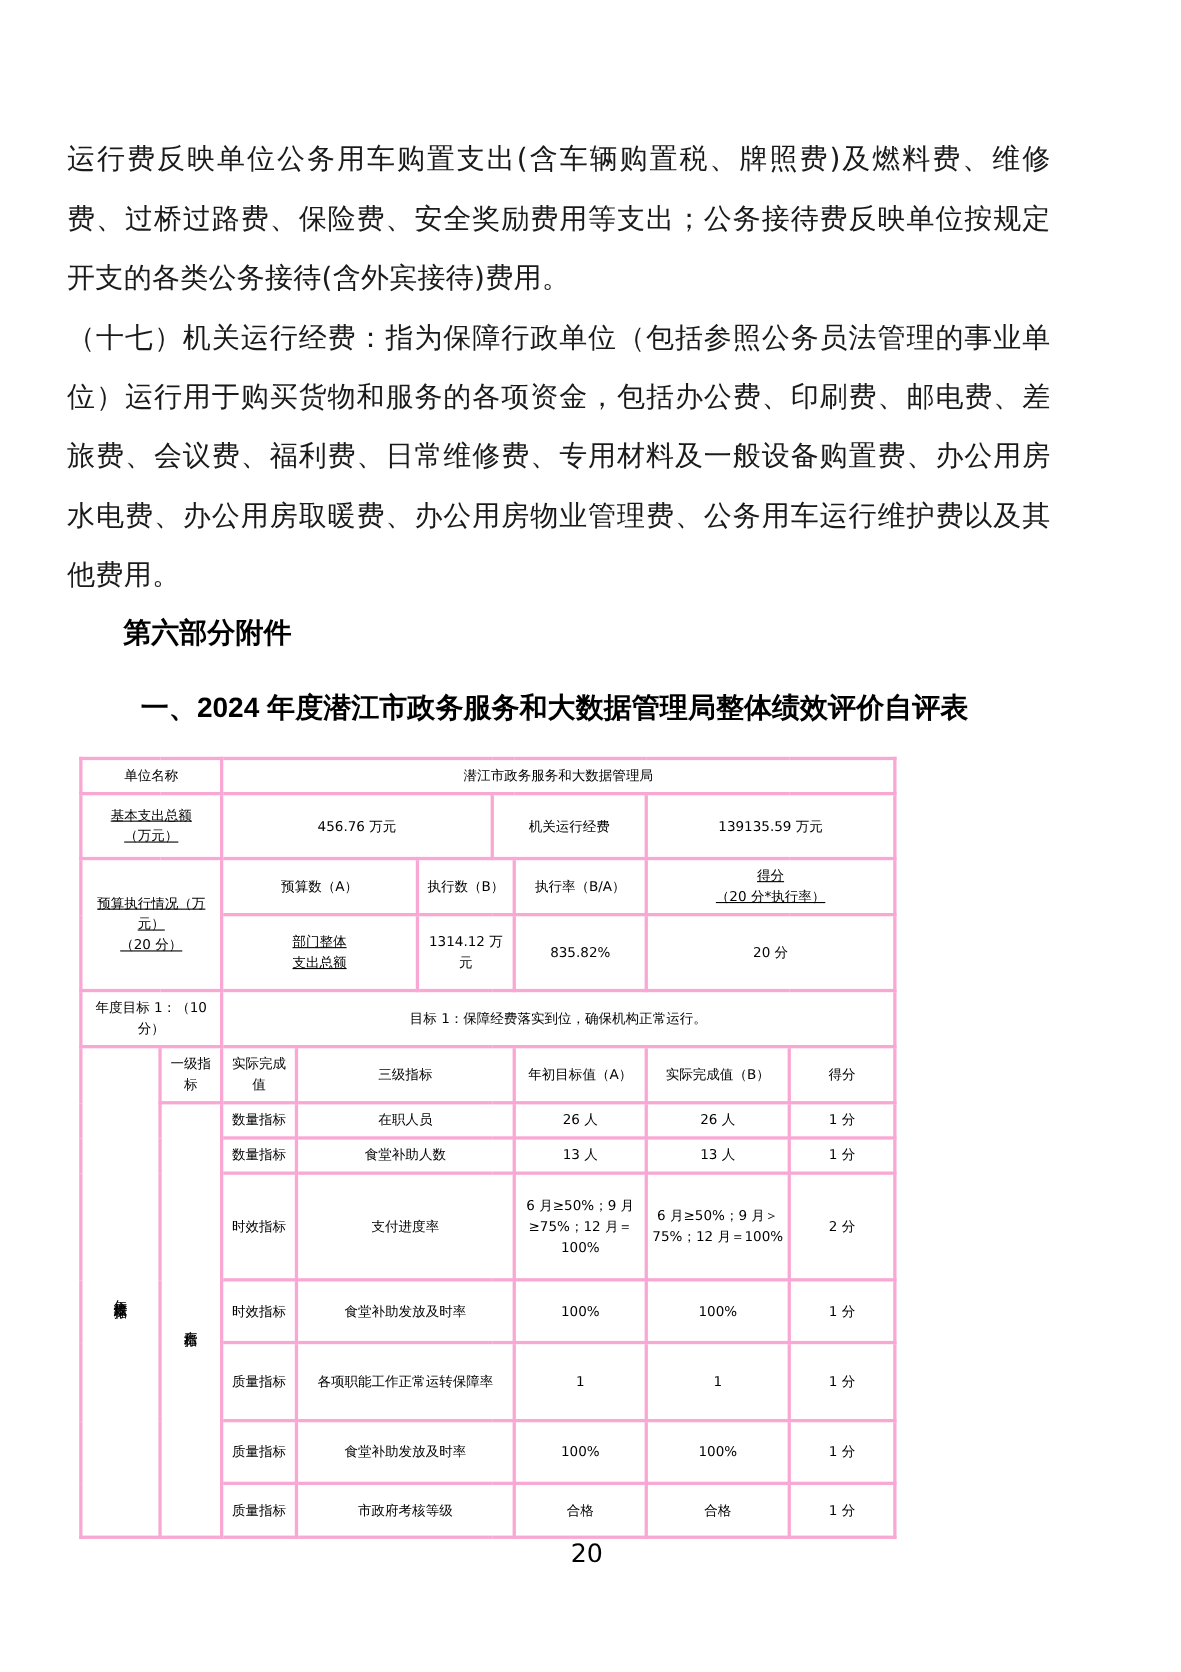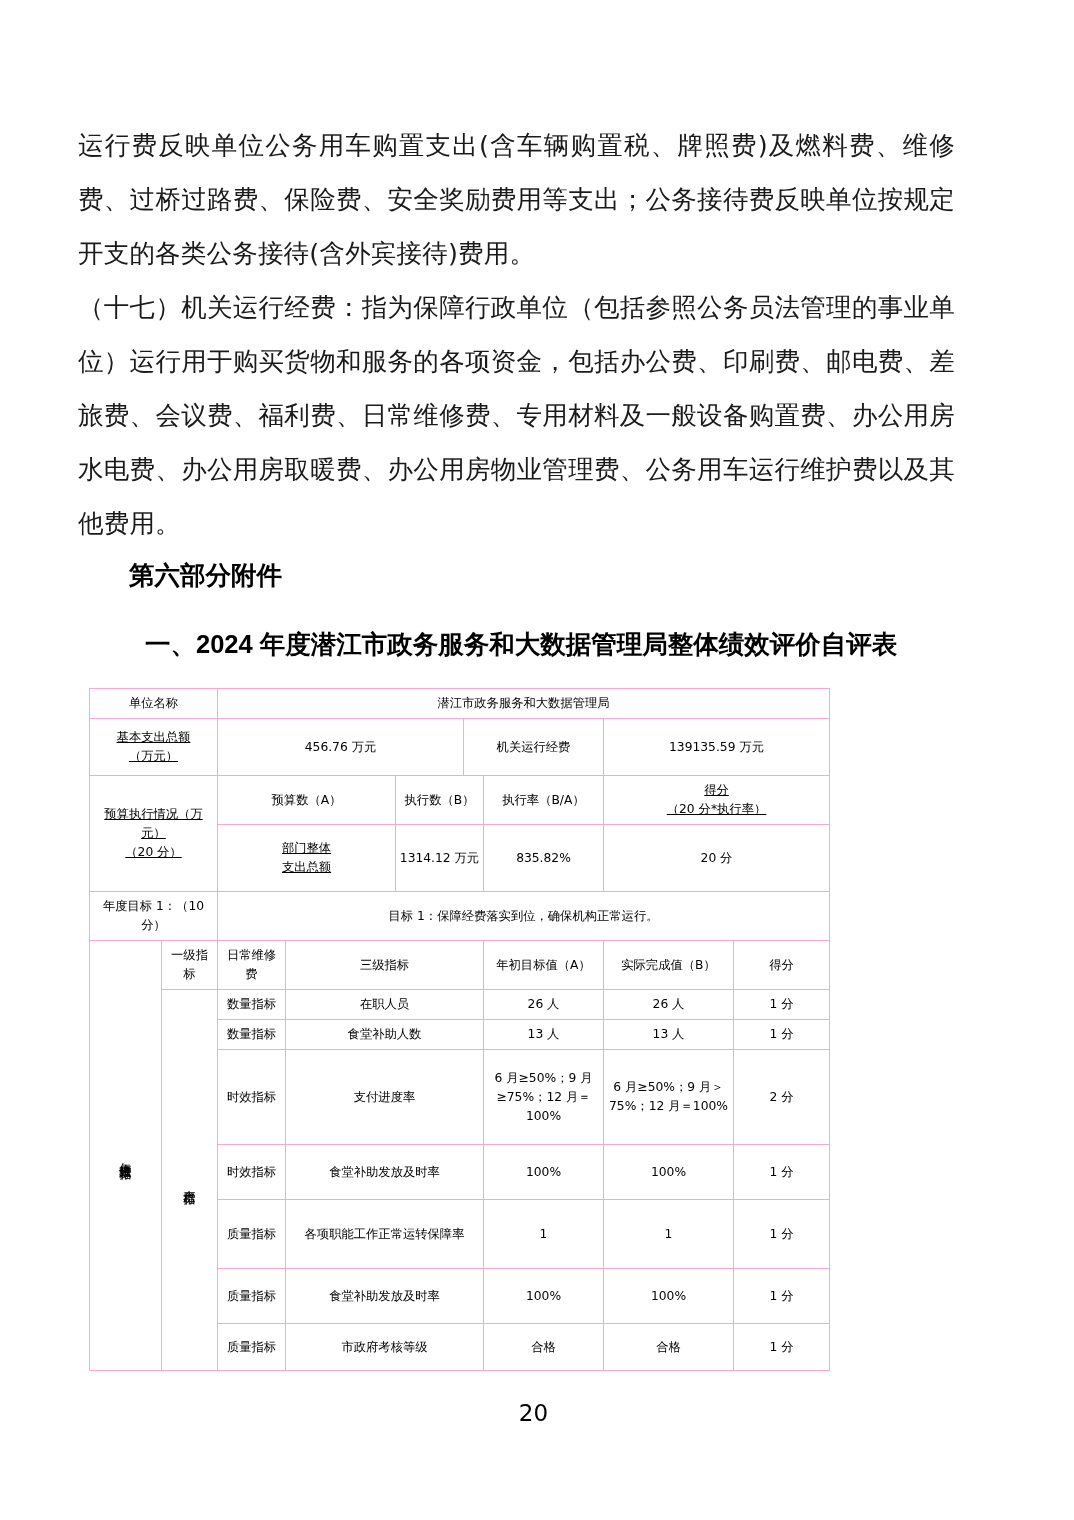"运行费反映单位公务用车购置支出(含车辆购置税、牌照费)及燃料费、维修费、过桥过路" .page { padding: 118px 112px 0 78px -> 118px 112px 0 61px }
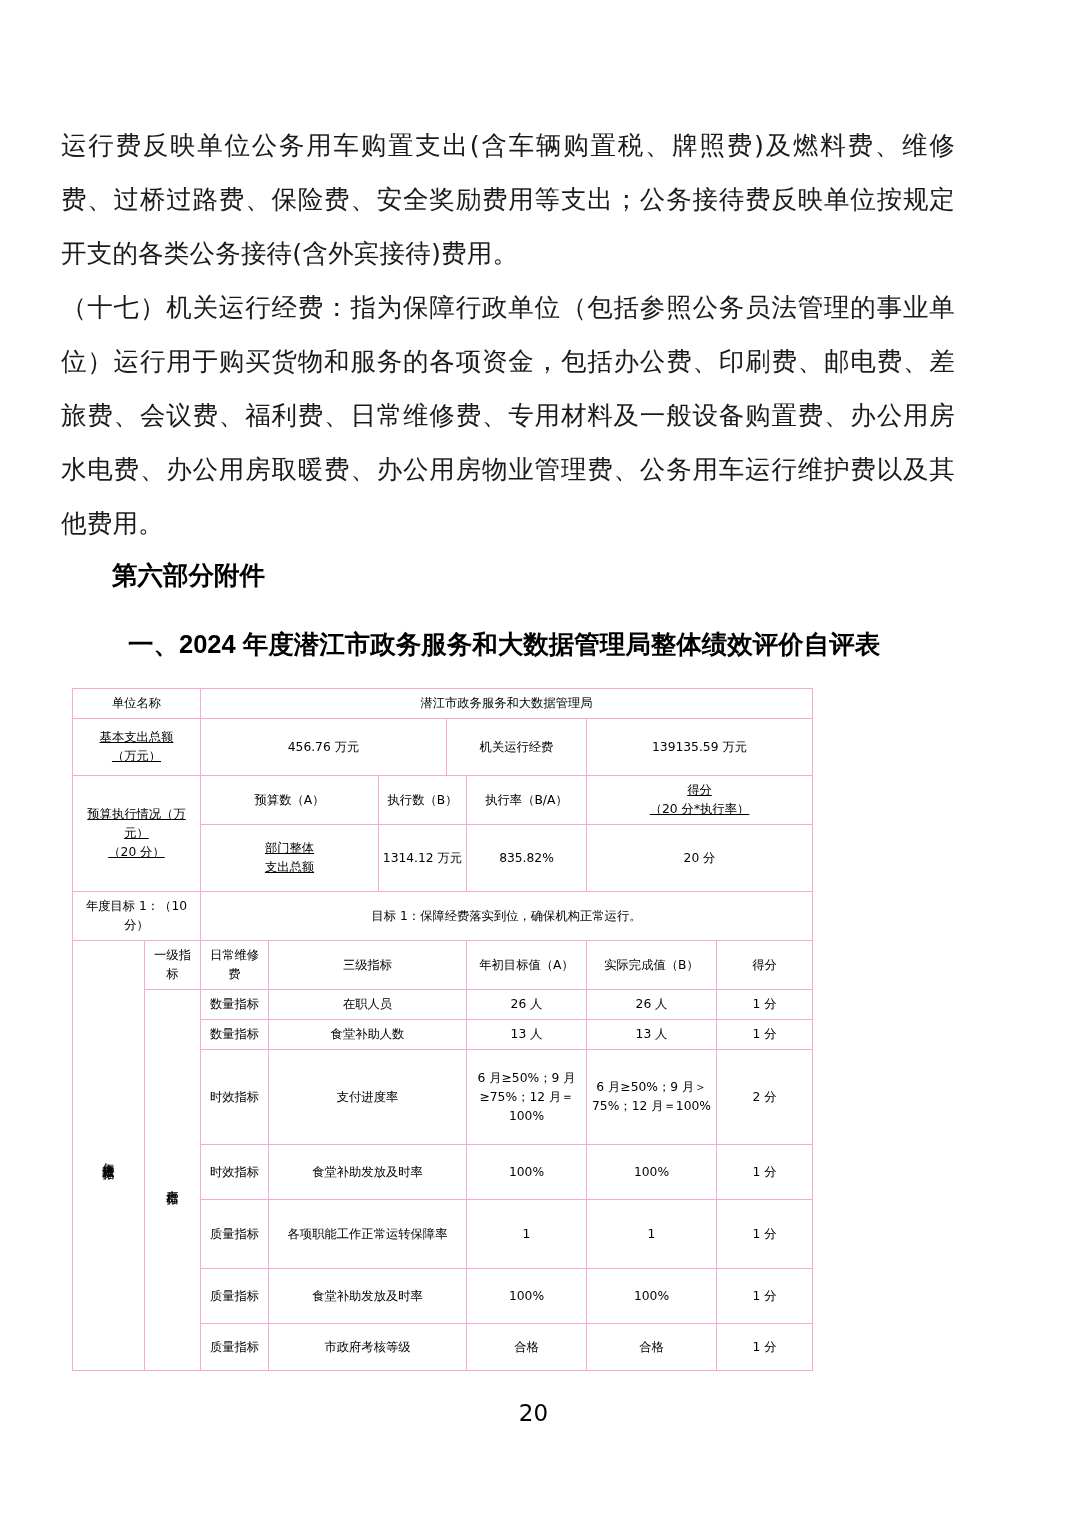"单位名称" table.report td { border: 1px solid #f9a8d4 -> 3px solid #f9a8d4 }
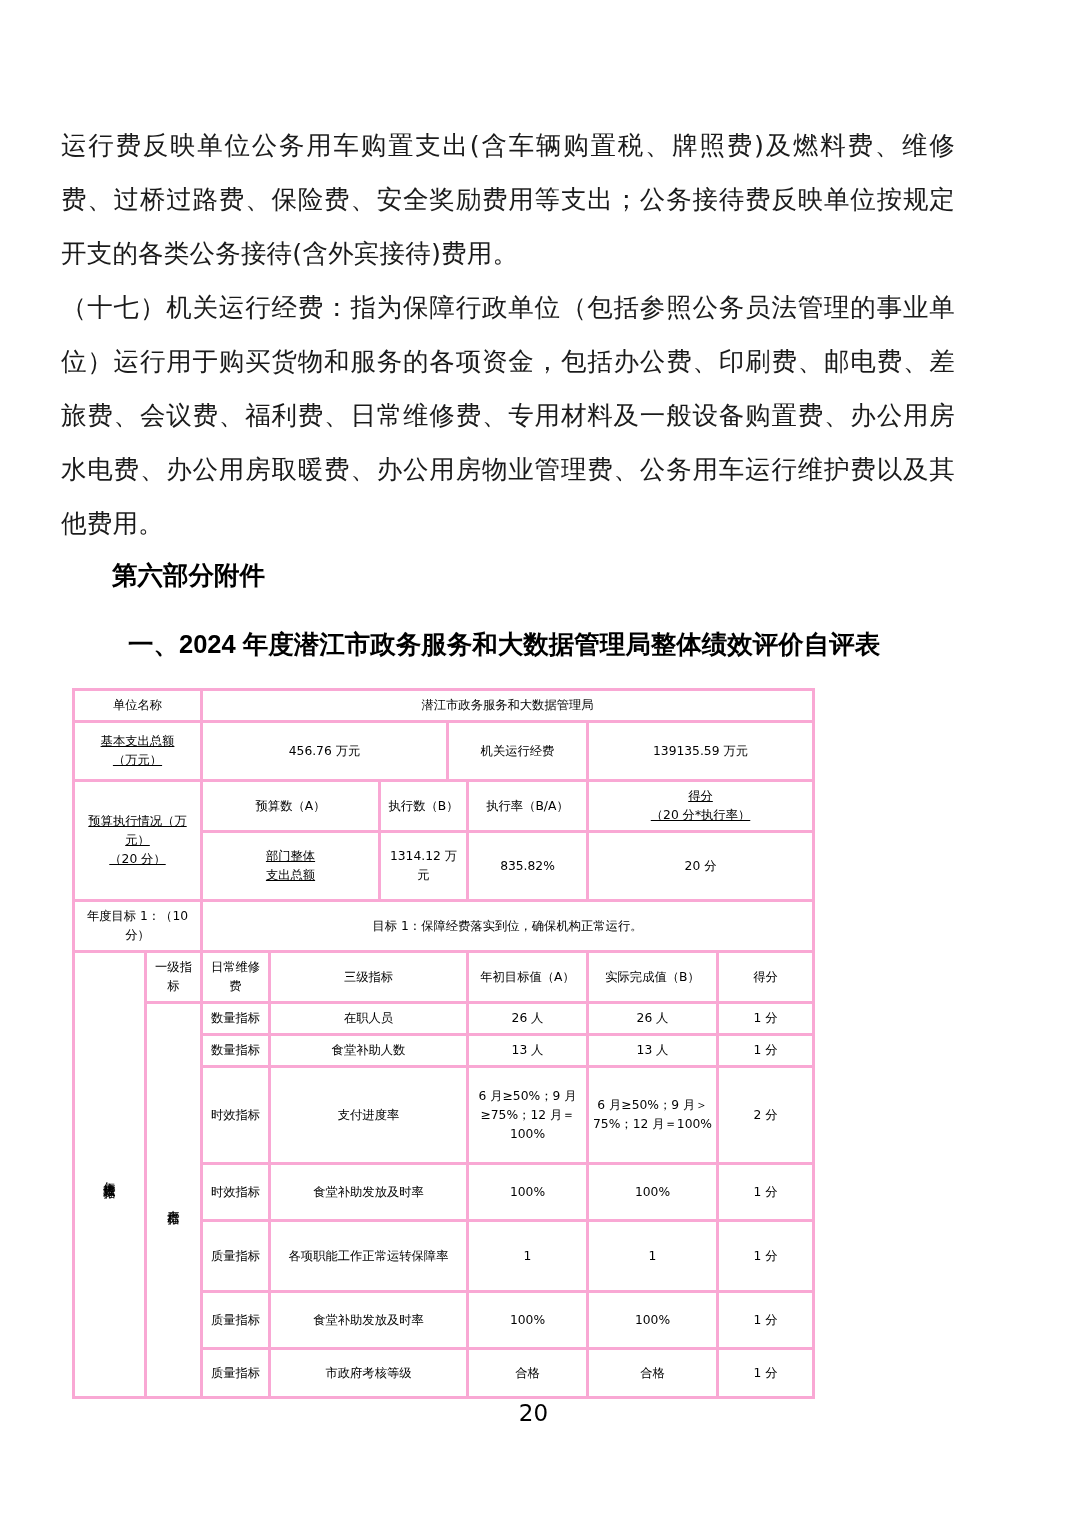"日常维修费" td { text: 日常维修费 -> 实际完成值 }
